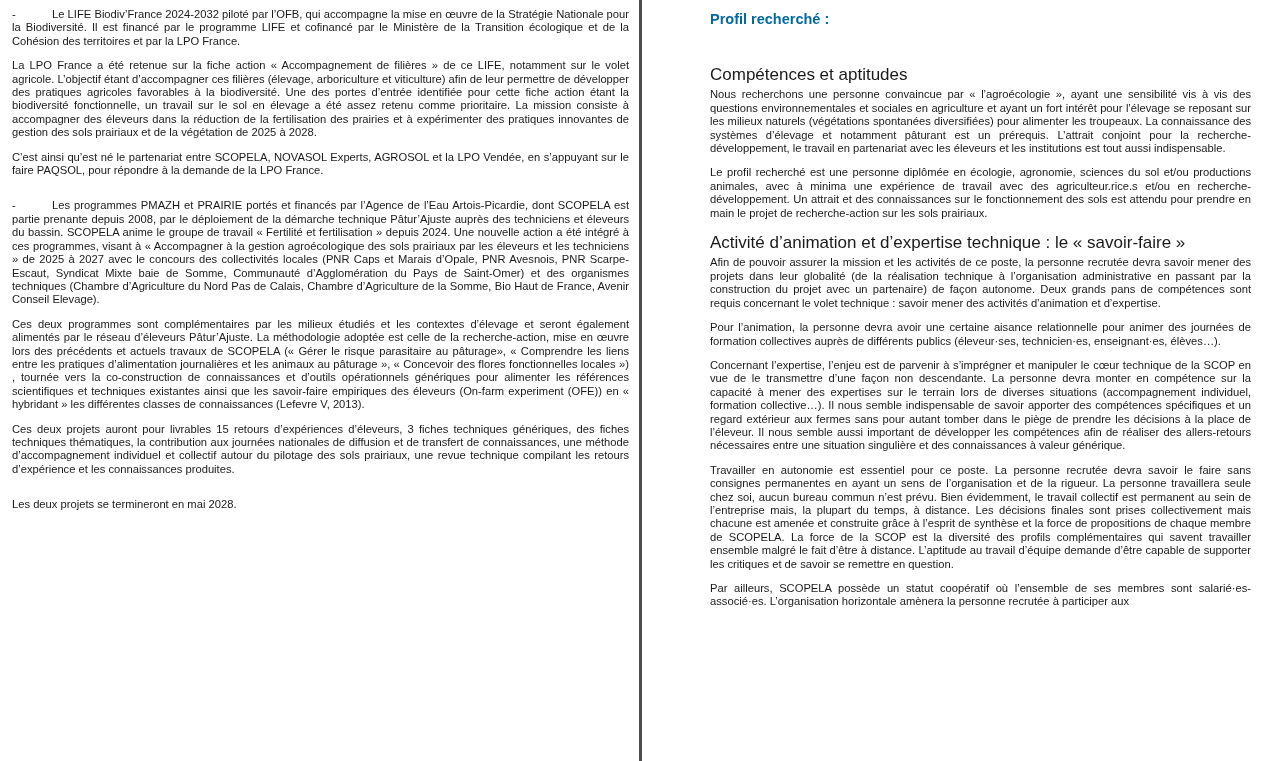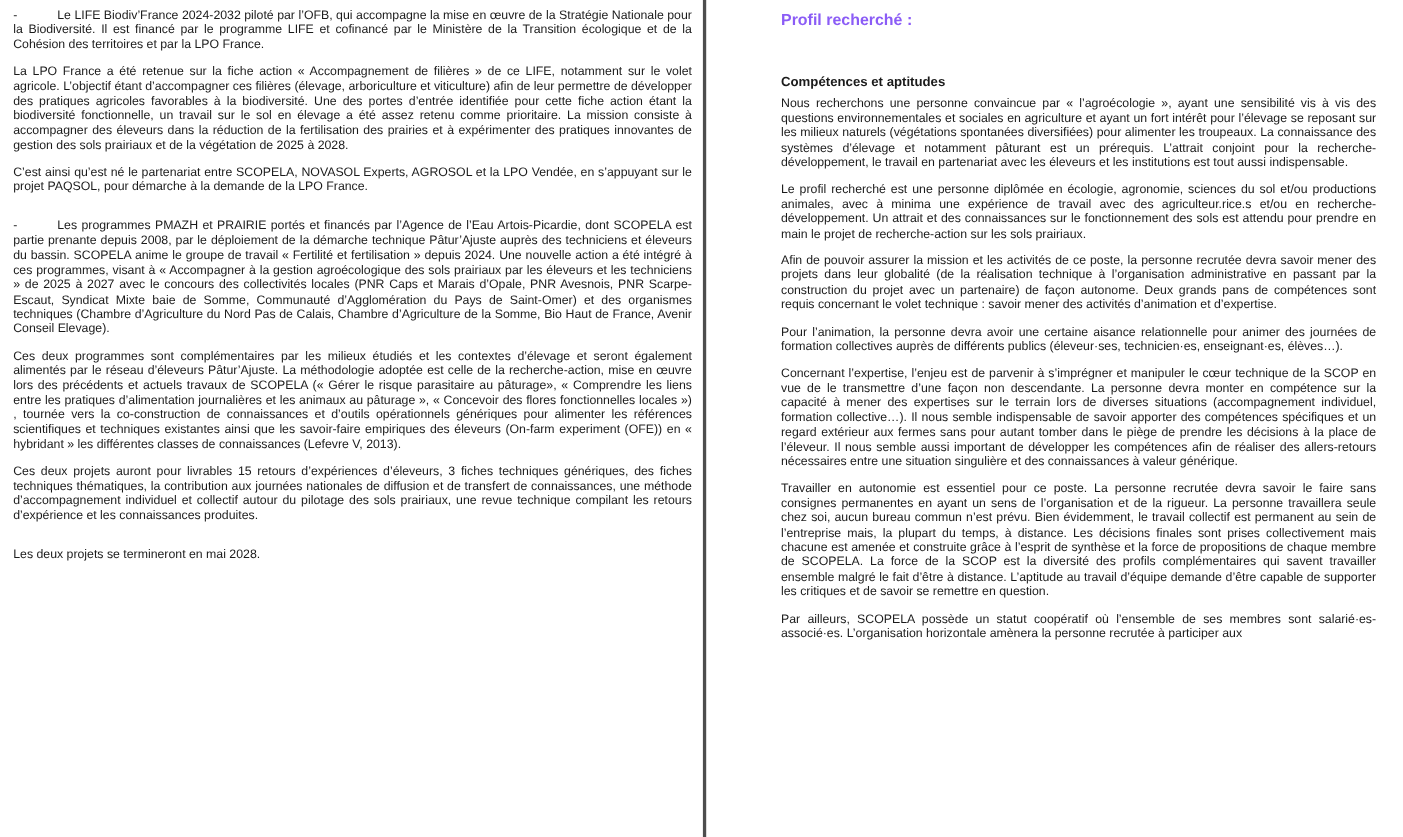"Profil recherché :" h3.profile-title { color: #8b5cf6 -> #0369a1 }
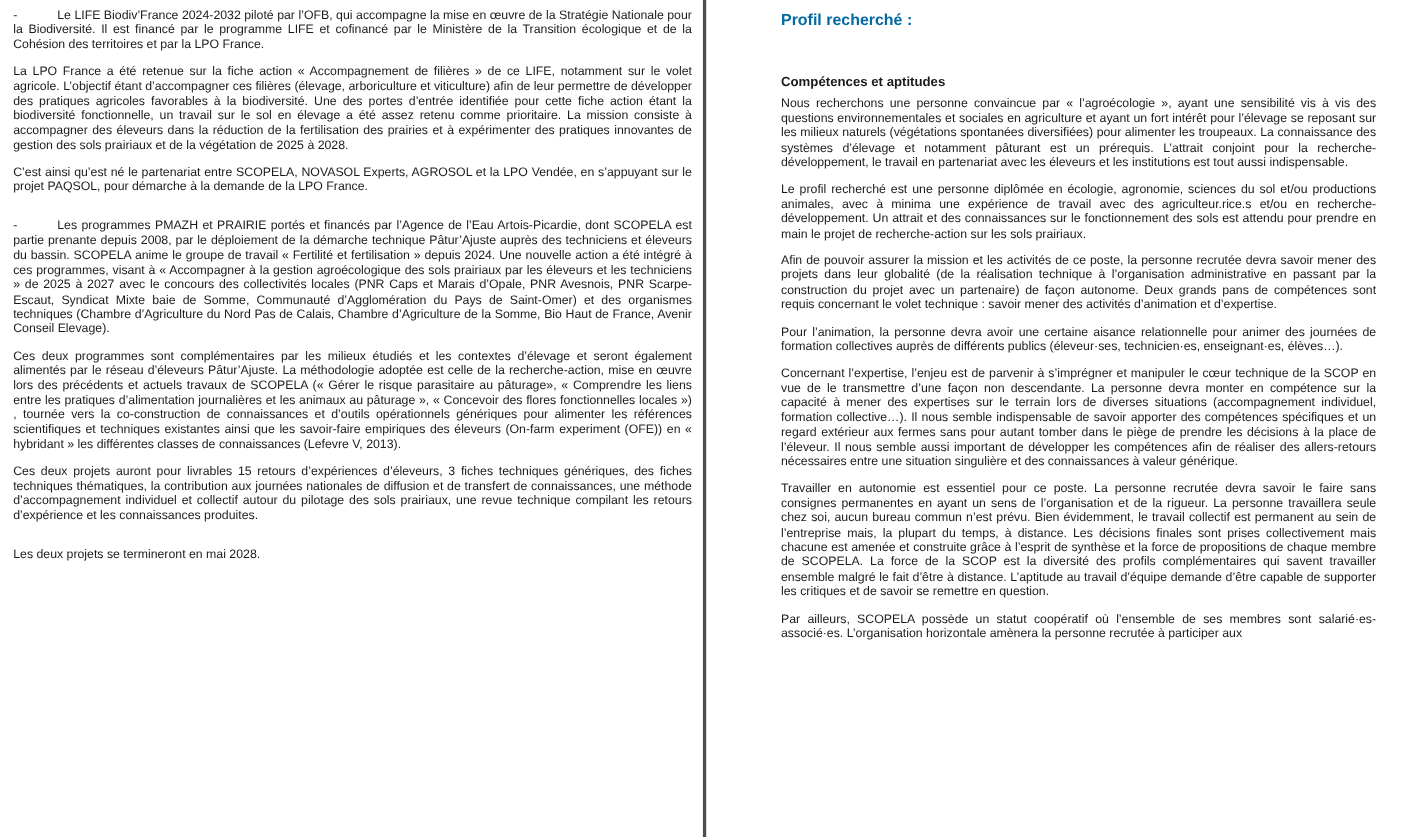"Compétences et aptitudes" .sec-heading { font-size: 12px -> 17px; font-weight: bold -> normal }
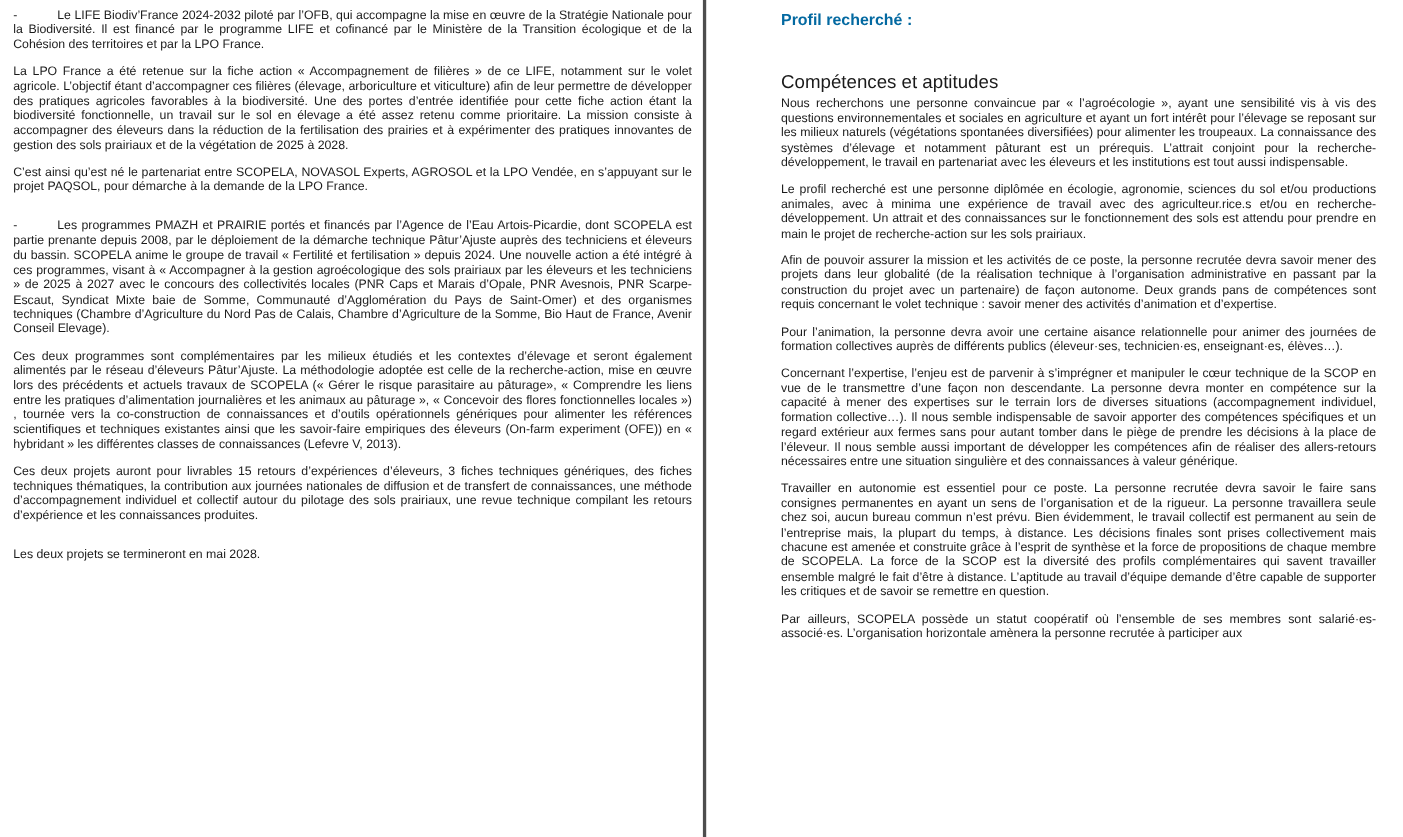"C’est ainsi qu’est né le" span { text: projet PAQSOL, pour démarche -> faire PAQSOL, pour répondre }
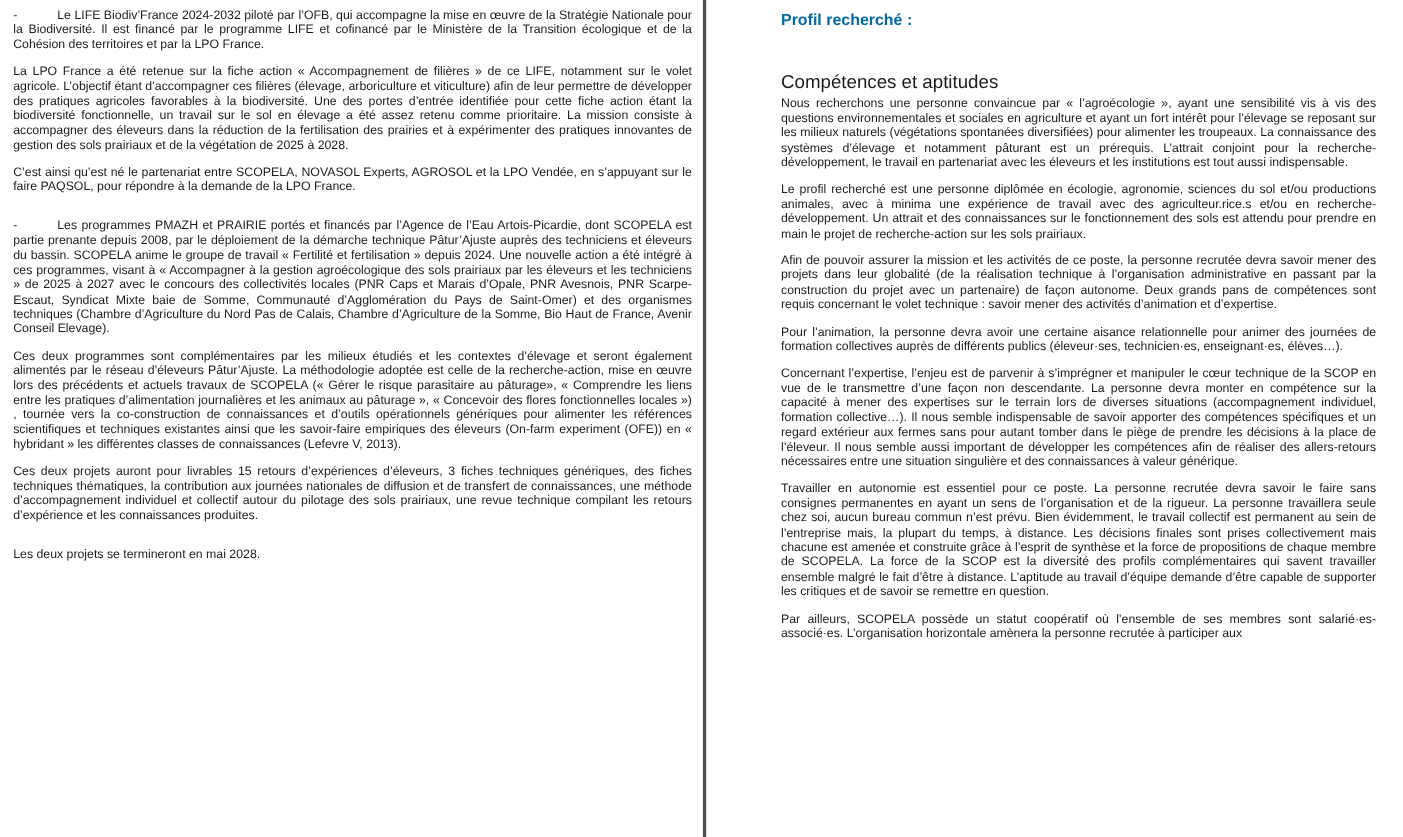"Activité d’animation et d’expertise" h4.sec-heading { html: none -> <h4>Activité d’animation et d’expertise technique : le « savoir-faire »</h4> }
